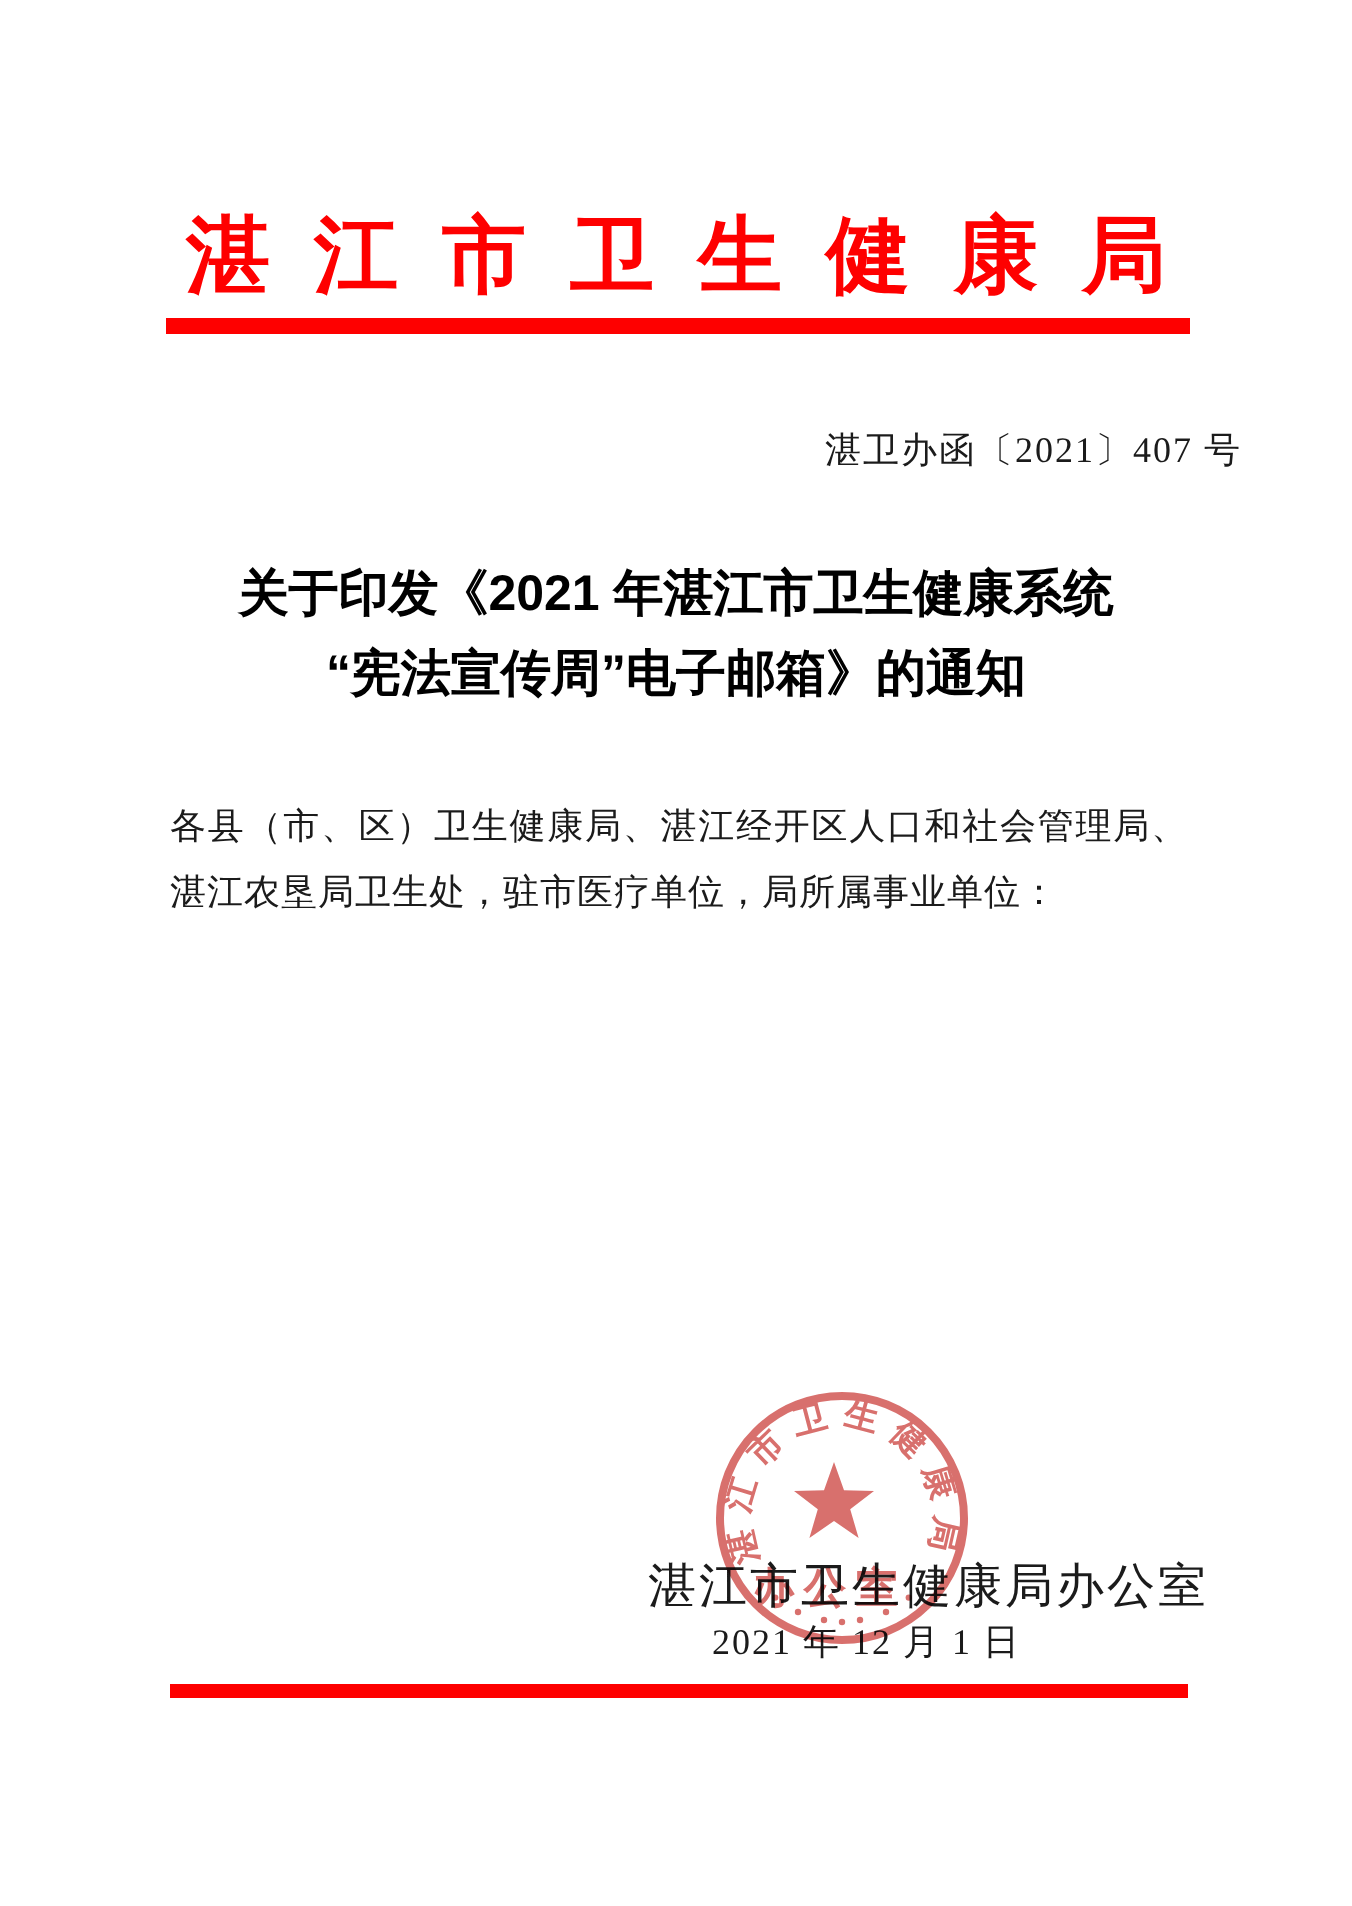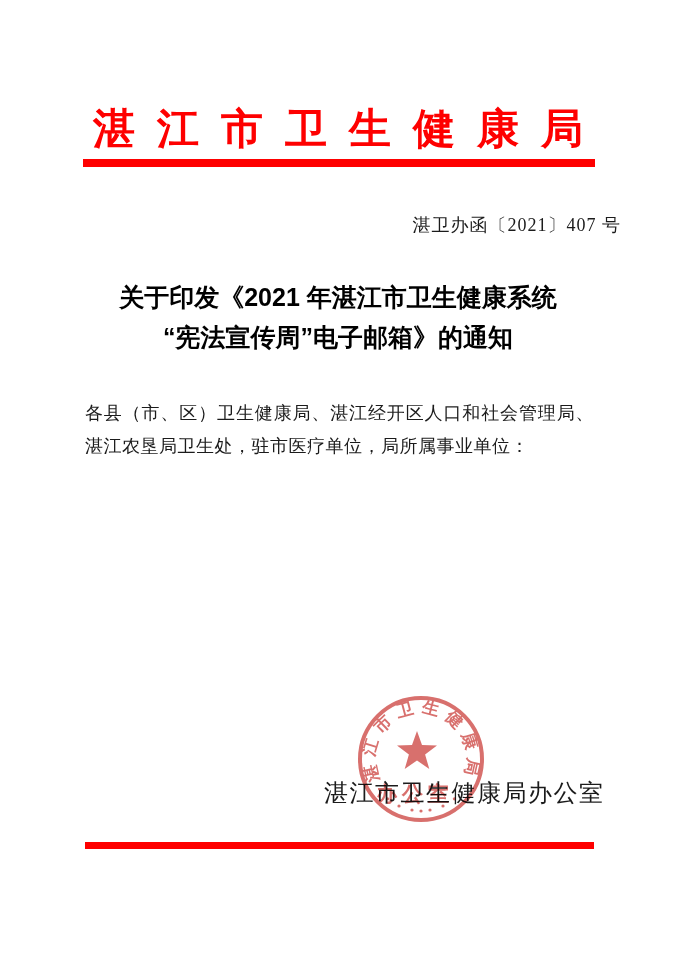"2021 年 12 月 1" div.date { html: none -> <div>2021 年 12 月 1 日</div> }
